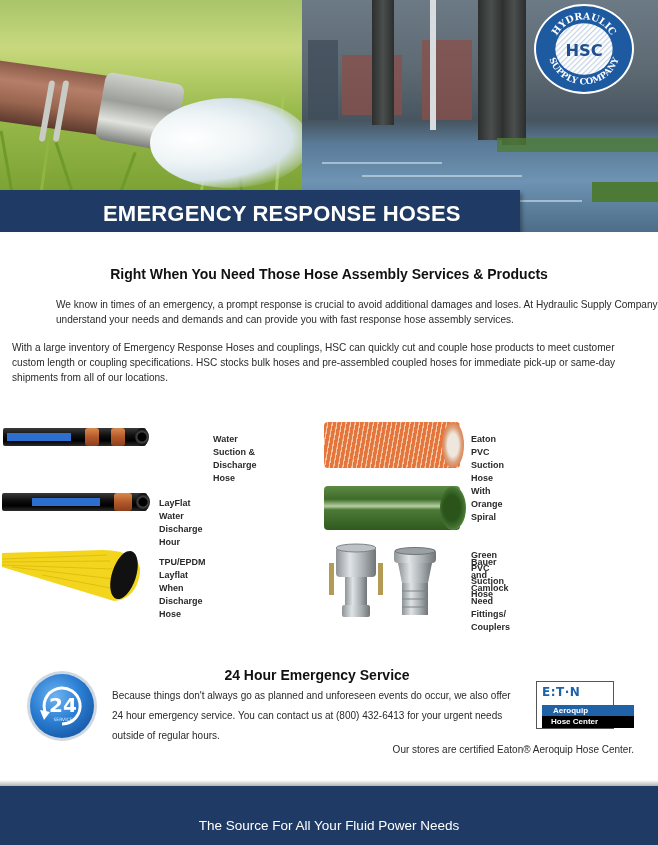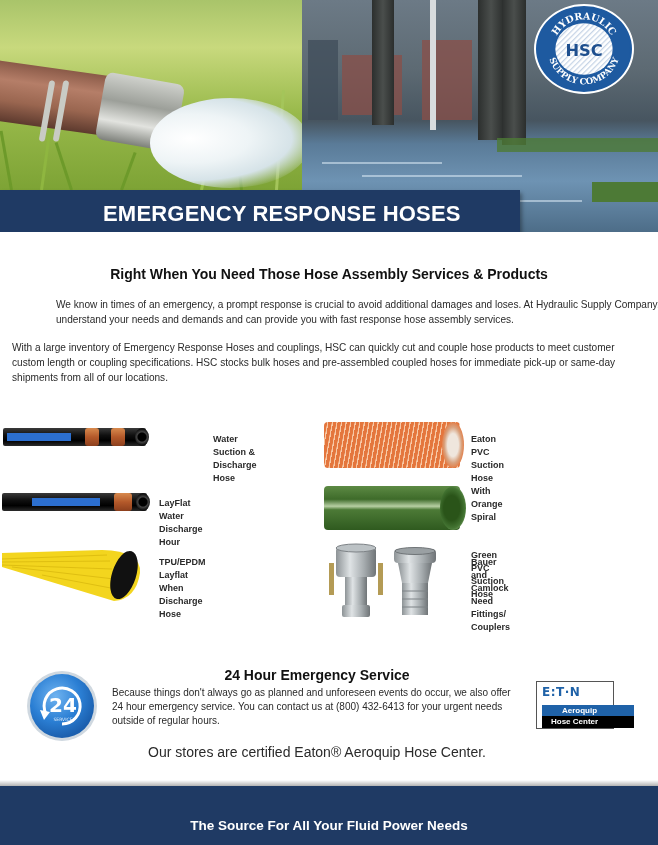"Because things don't always go" .emer-body { line-height: 14px -> 20px }
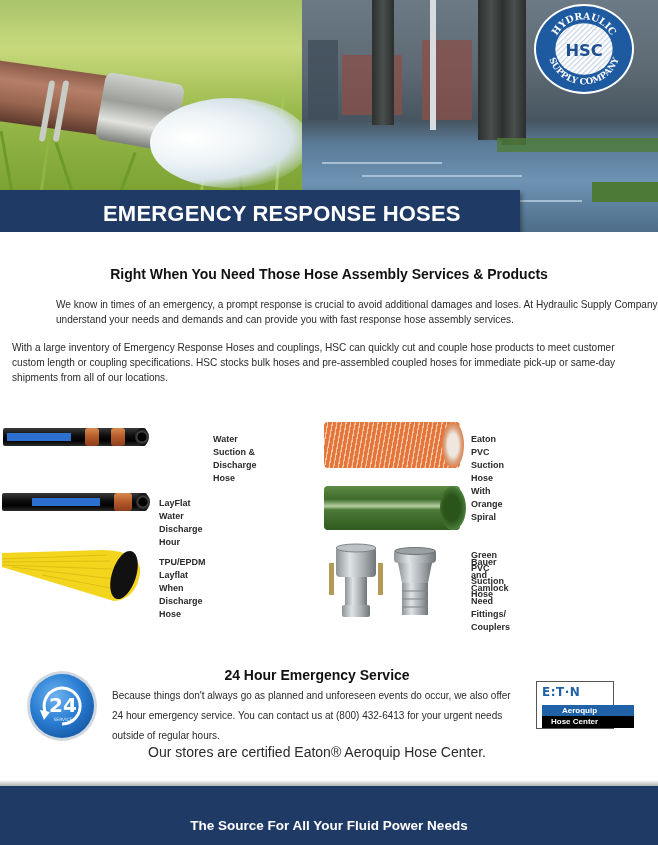"Aeroquip" .eaton-aero { padding-left: 20px -> 11px }
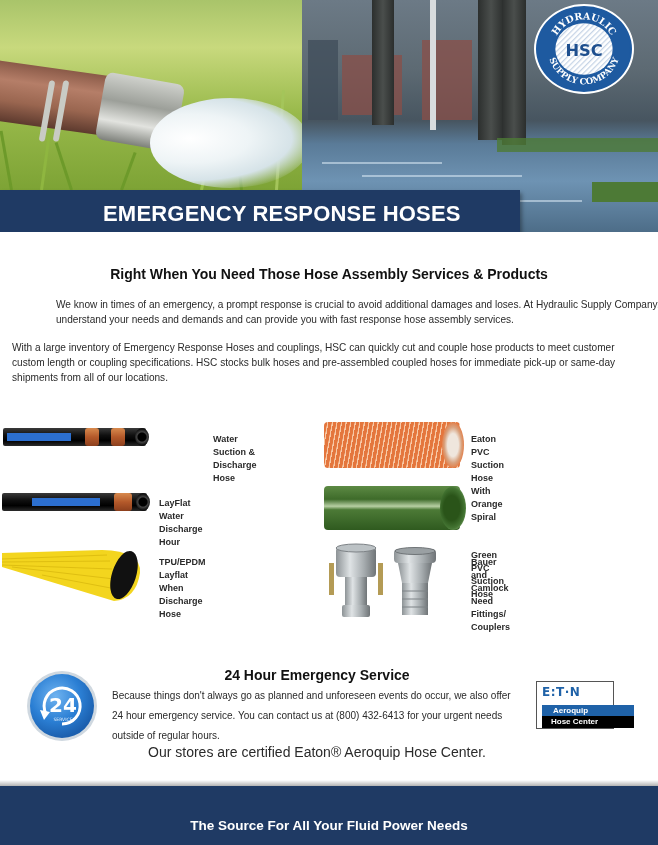"Our stores are certified Eaton®" .certified { font-size: 14px -> 10px; text-align: center -> right }
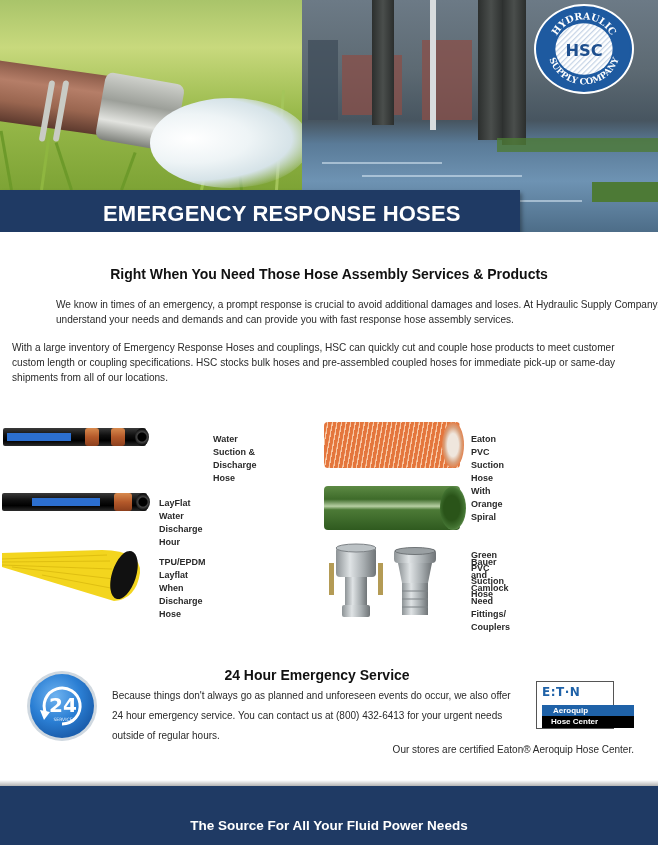"The Source For All Your" .footer-line2 { font-weight: bold -> normal }
